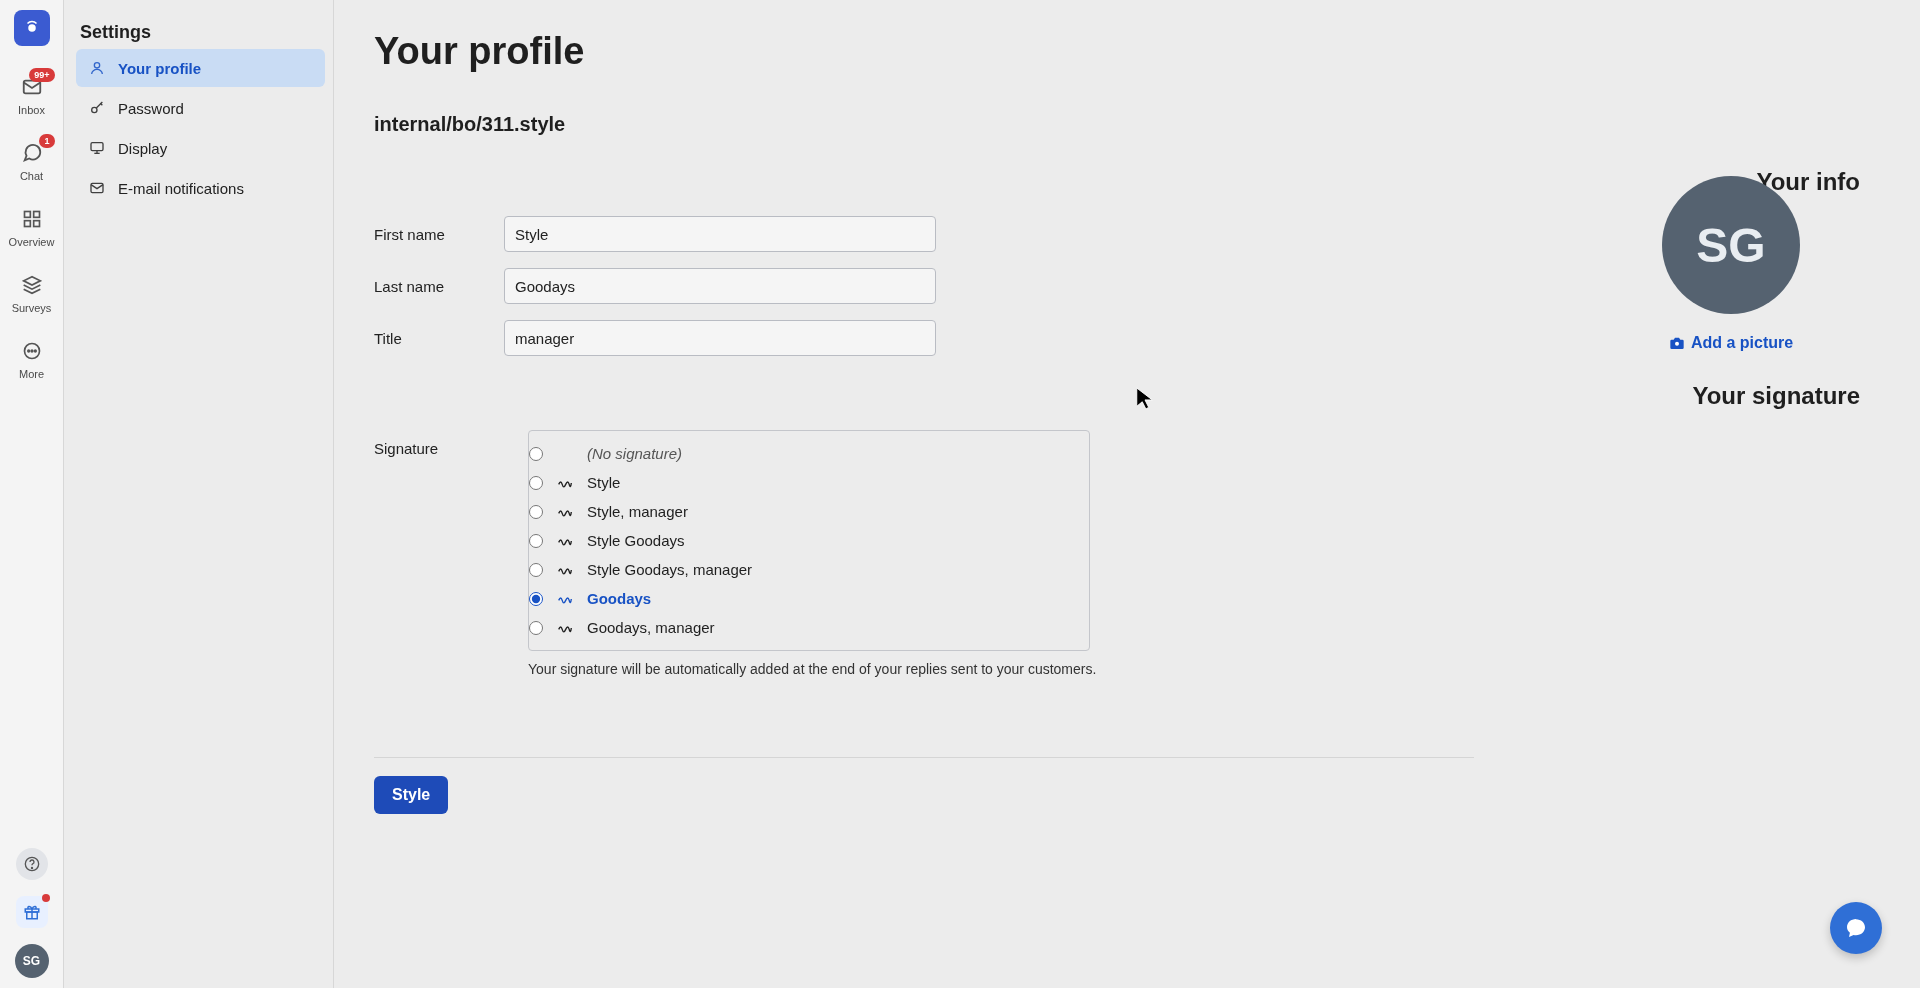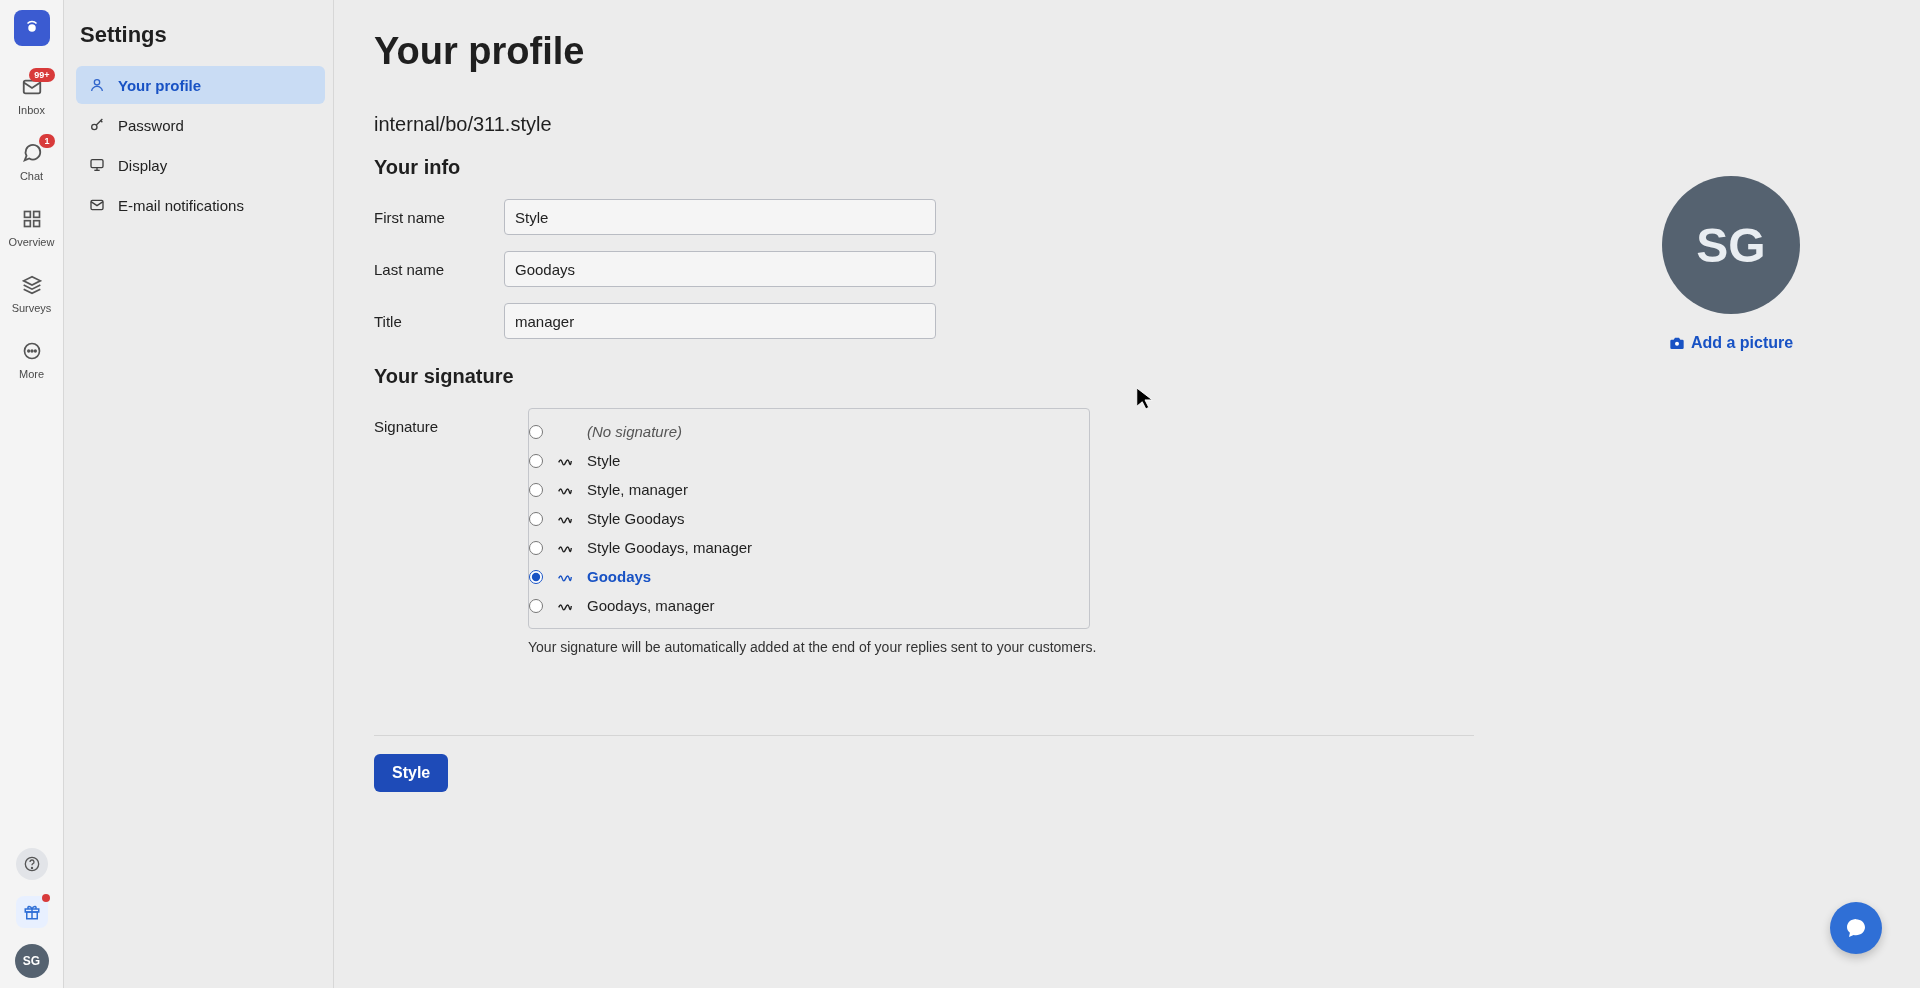"Settings" .sidebar-title { font-size: 22px -> 18px; padding: 4px 4px 18px -> 4px 4px 6px }
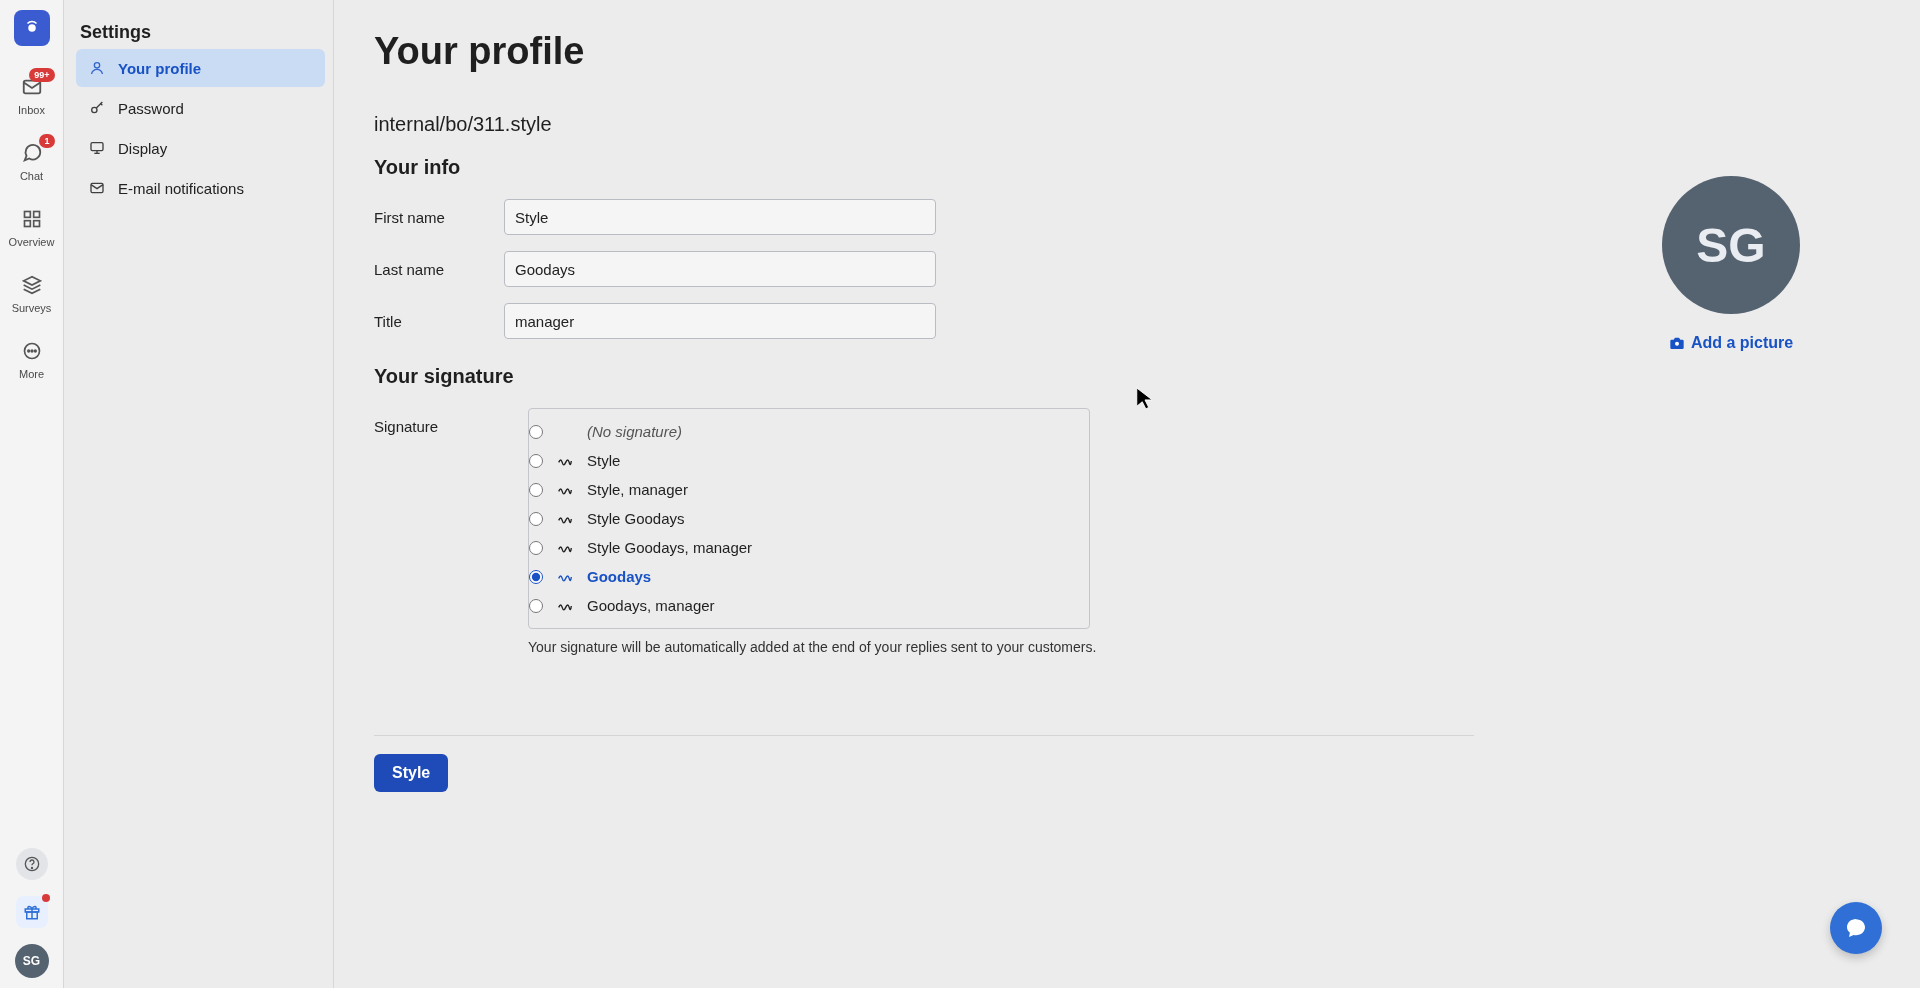"internal/bo/311.style" .subpath { font-weight: 400 -> 700; margin-bottom: 20px -> 32px }
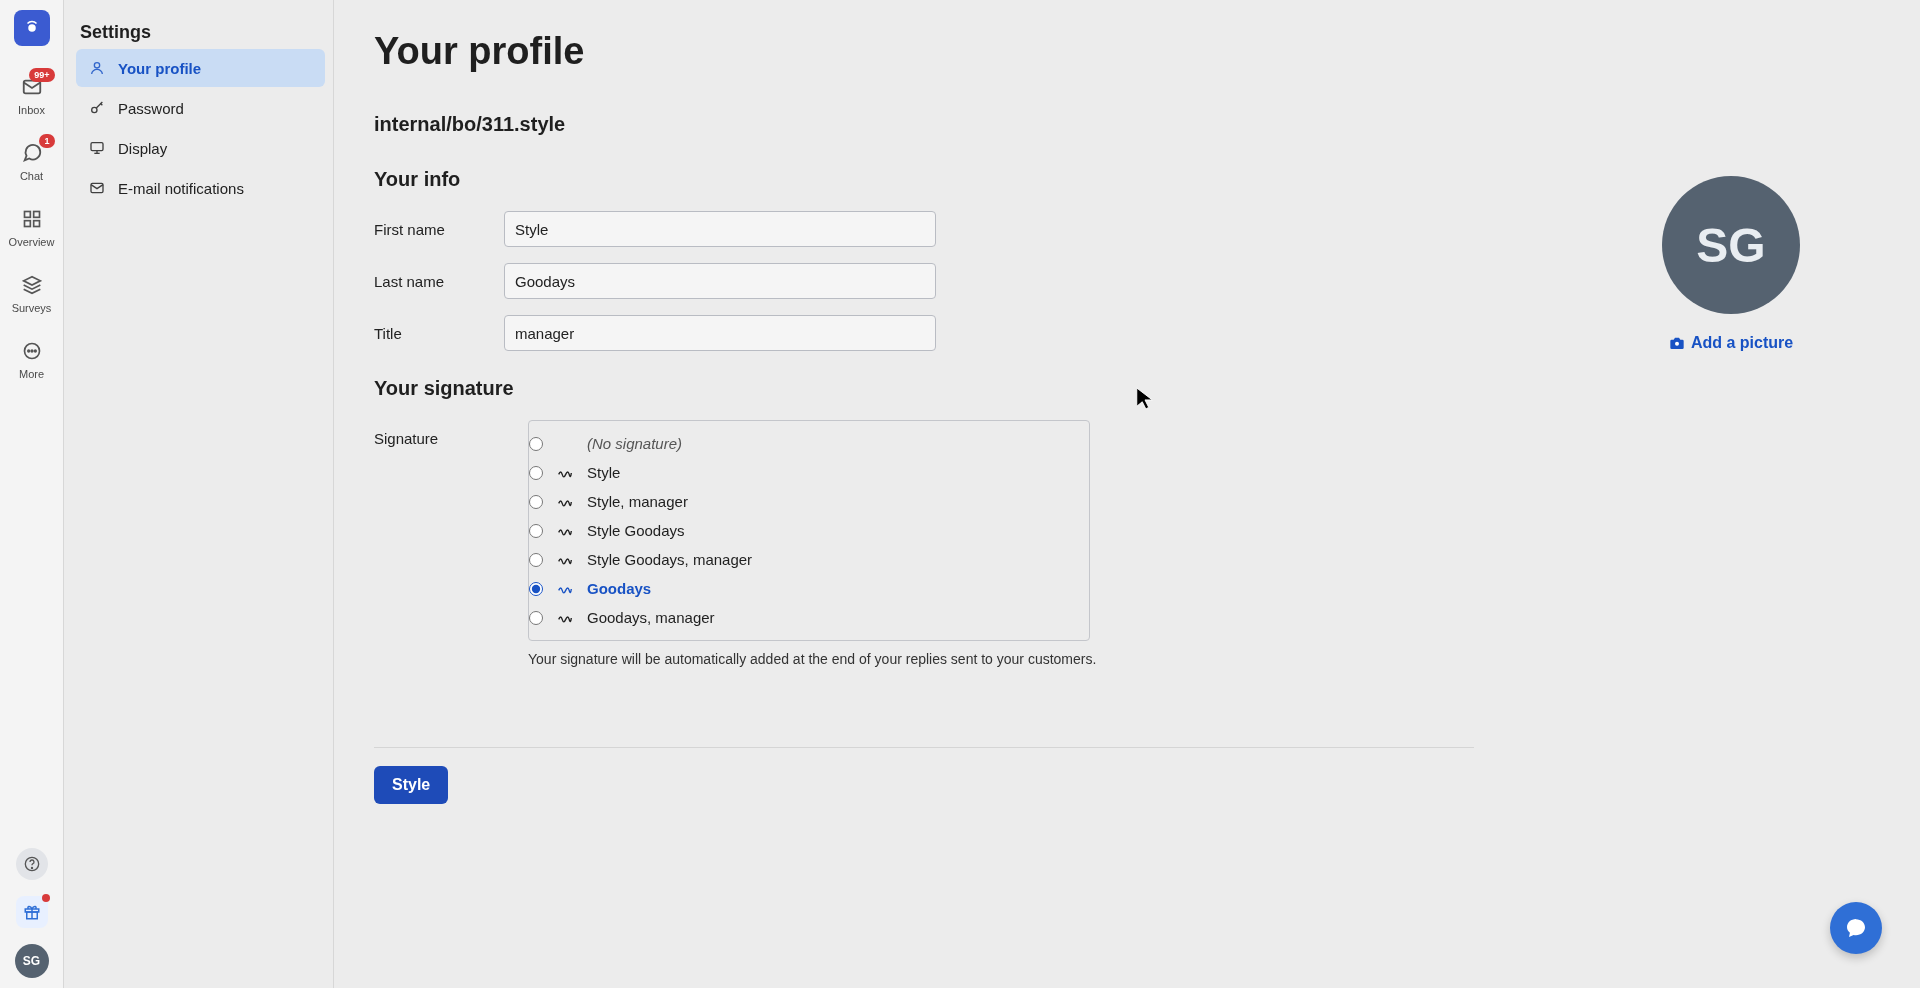"Your info" .section-heading { font-size: 20px -> 24px; text-align: none -> right }
